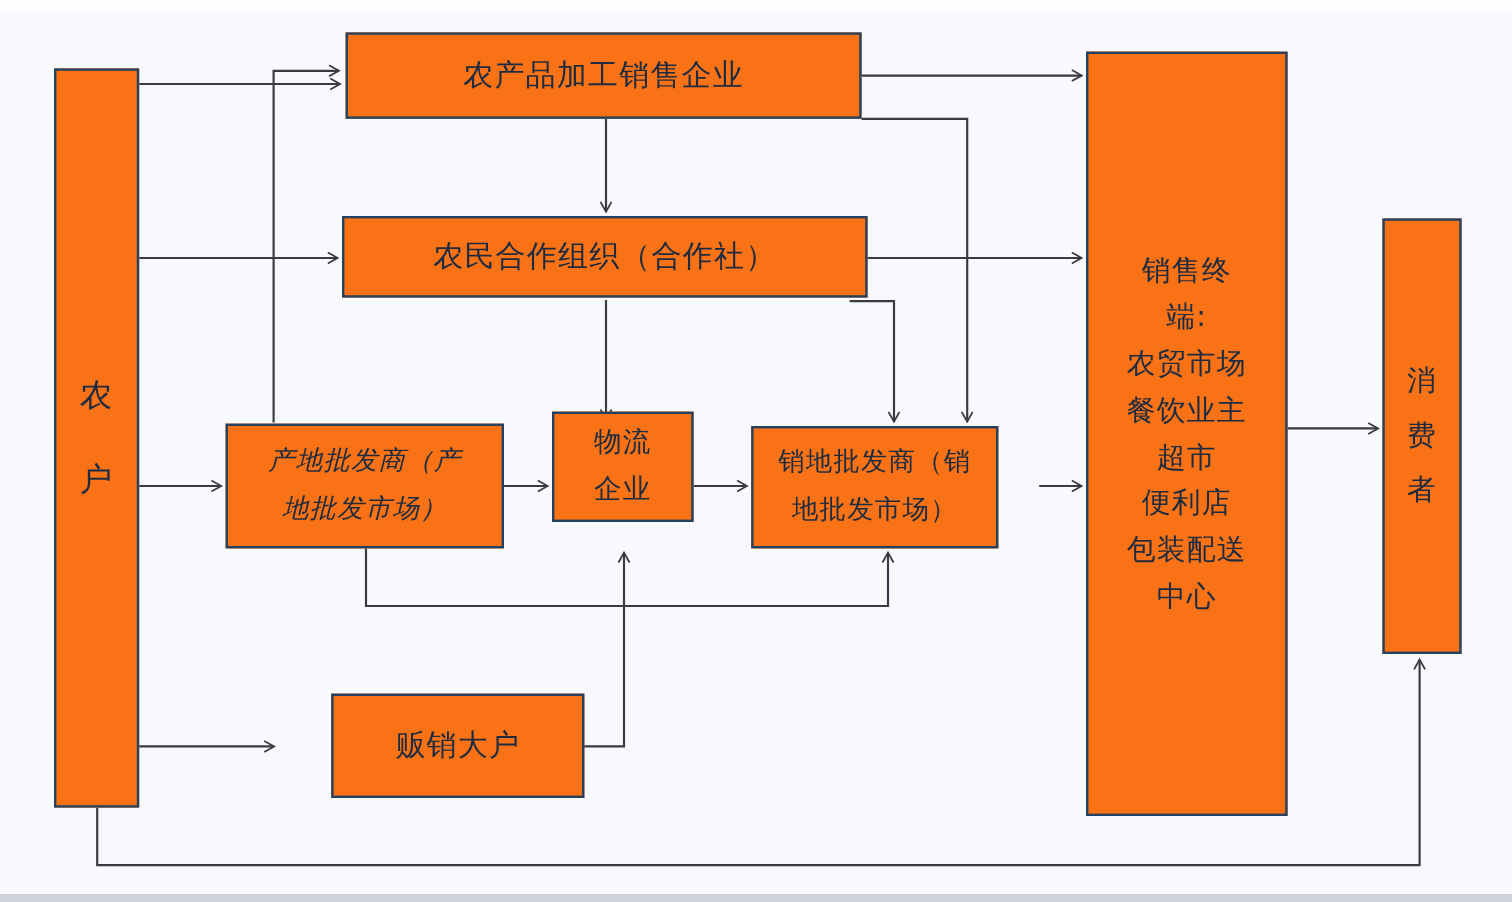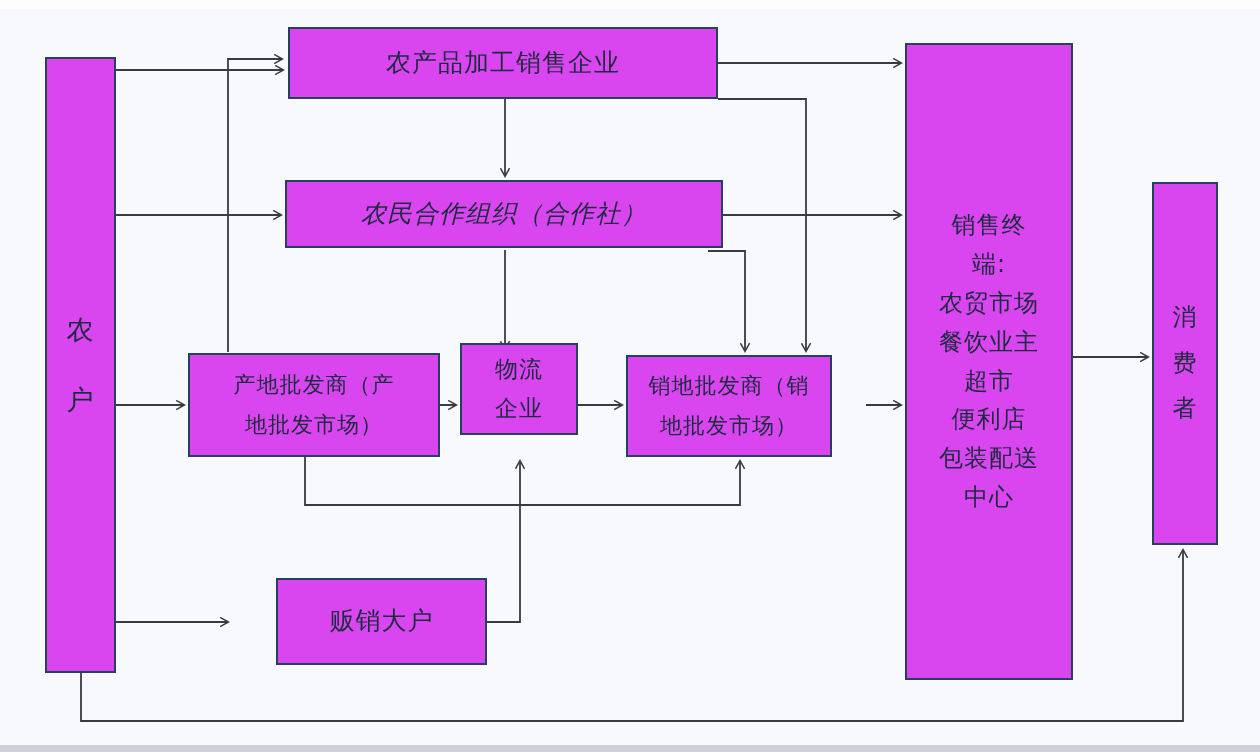"农产品加工销售企业" .node { background: #d946ef -> #f97316 }
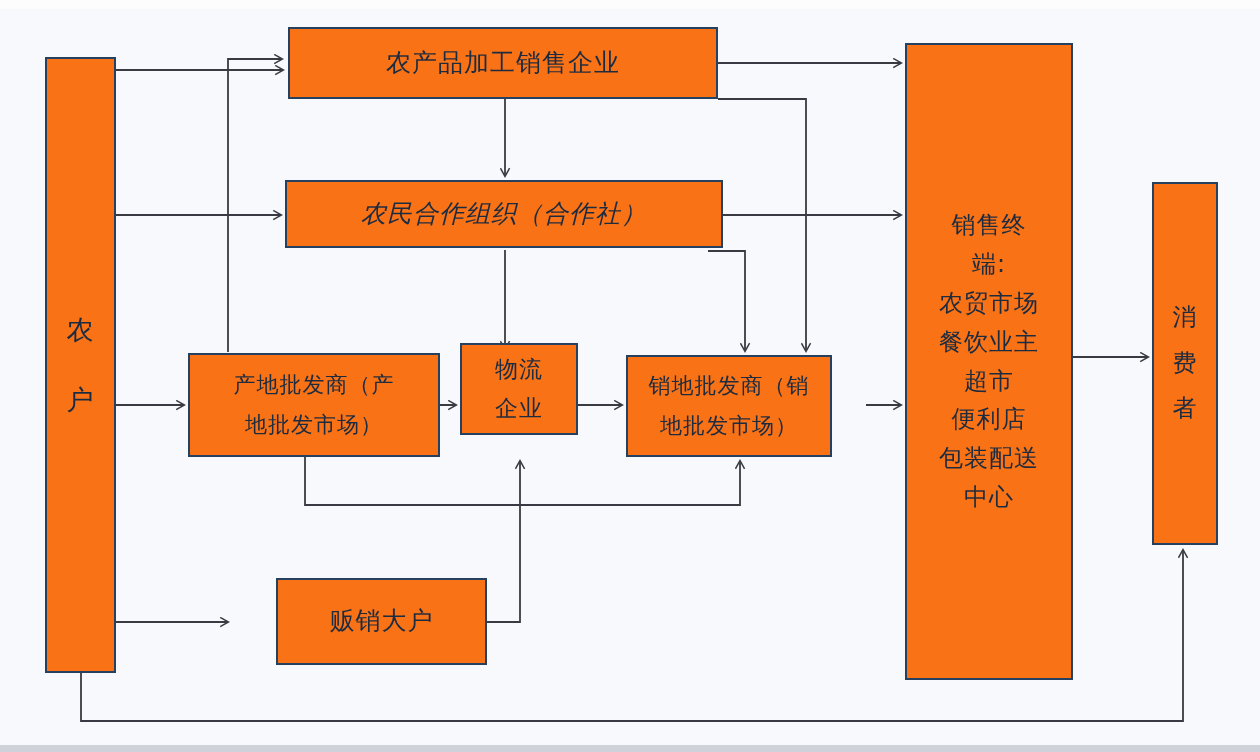"农民合作组织（合作社）" .node-coop { font-style: italic -> none }
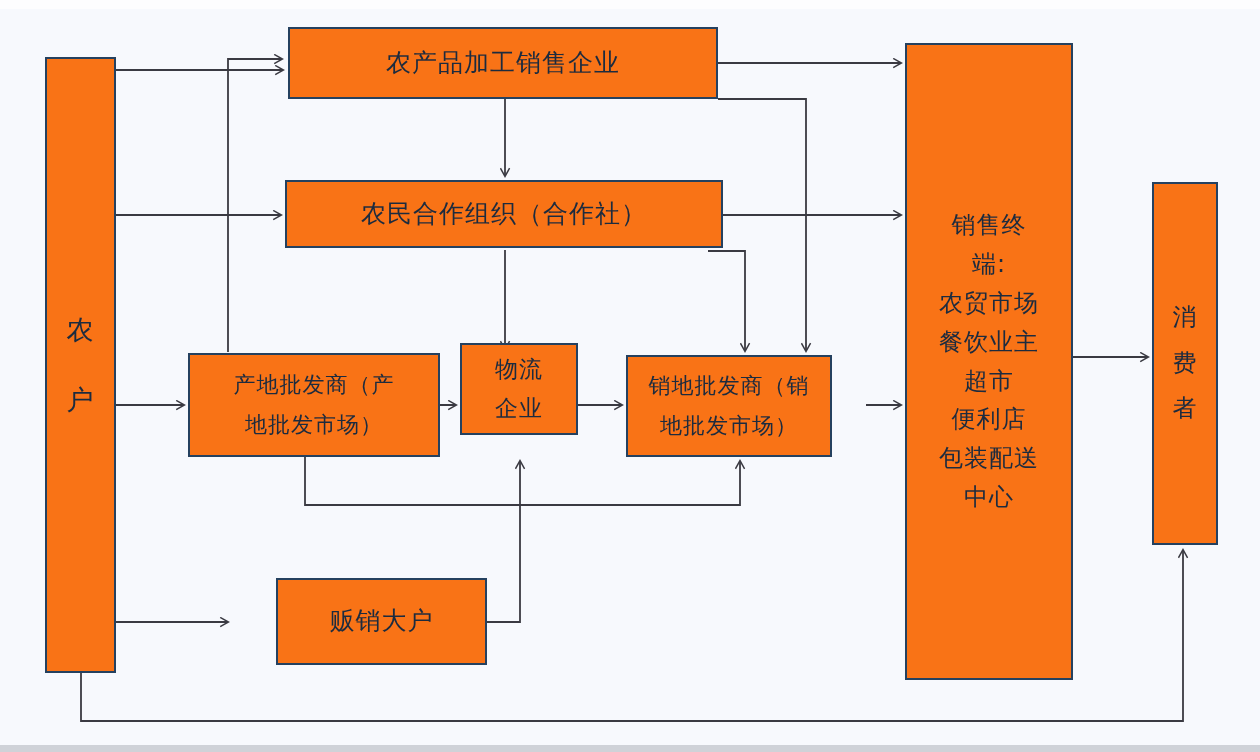"产地批发商（产" .node-origin { font-style: none -> italic; width: 252px -> 232px }
